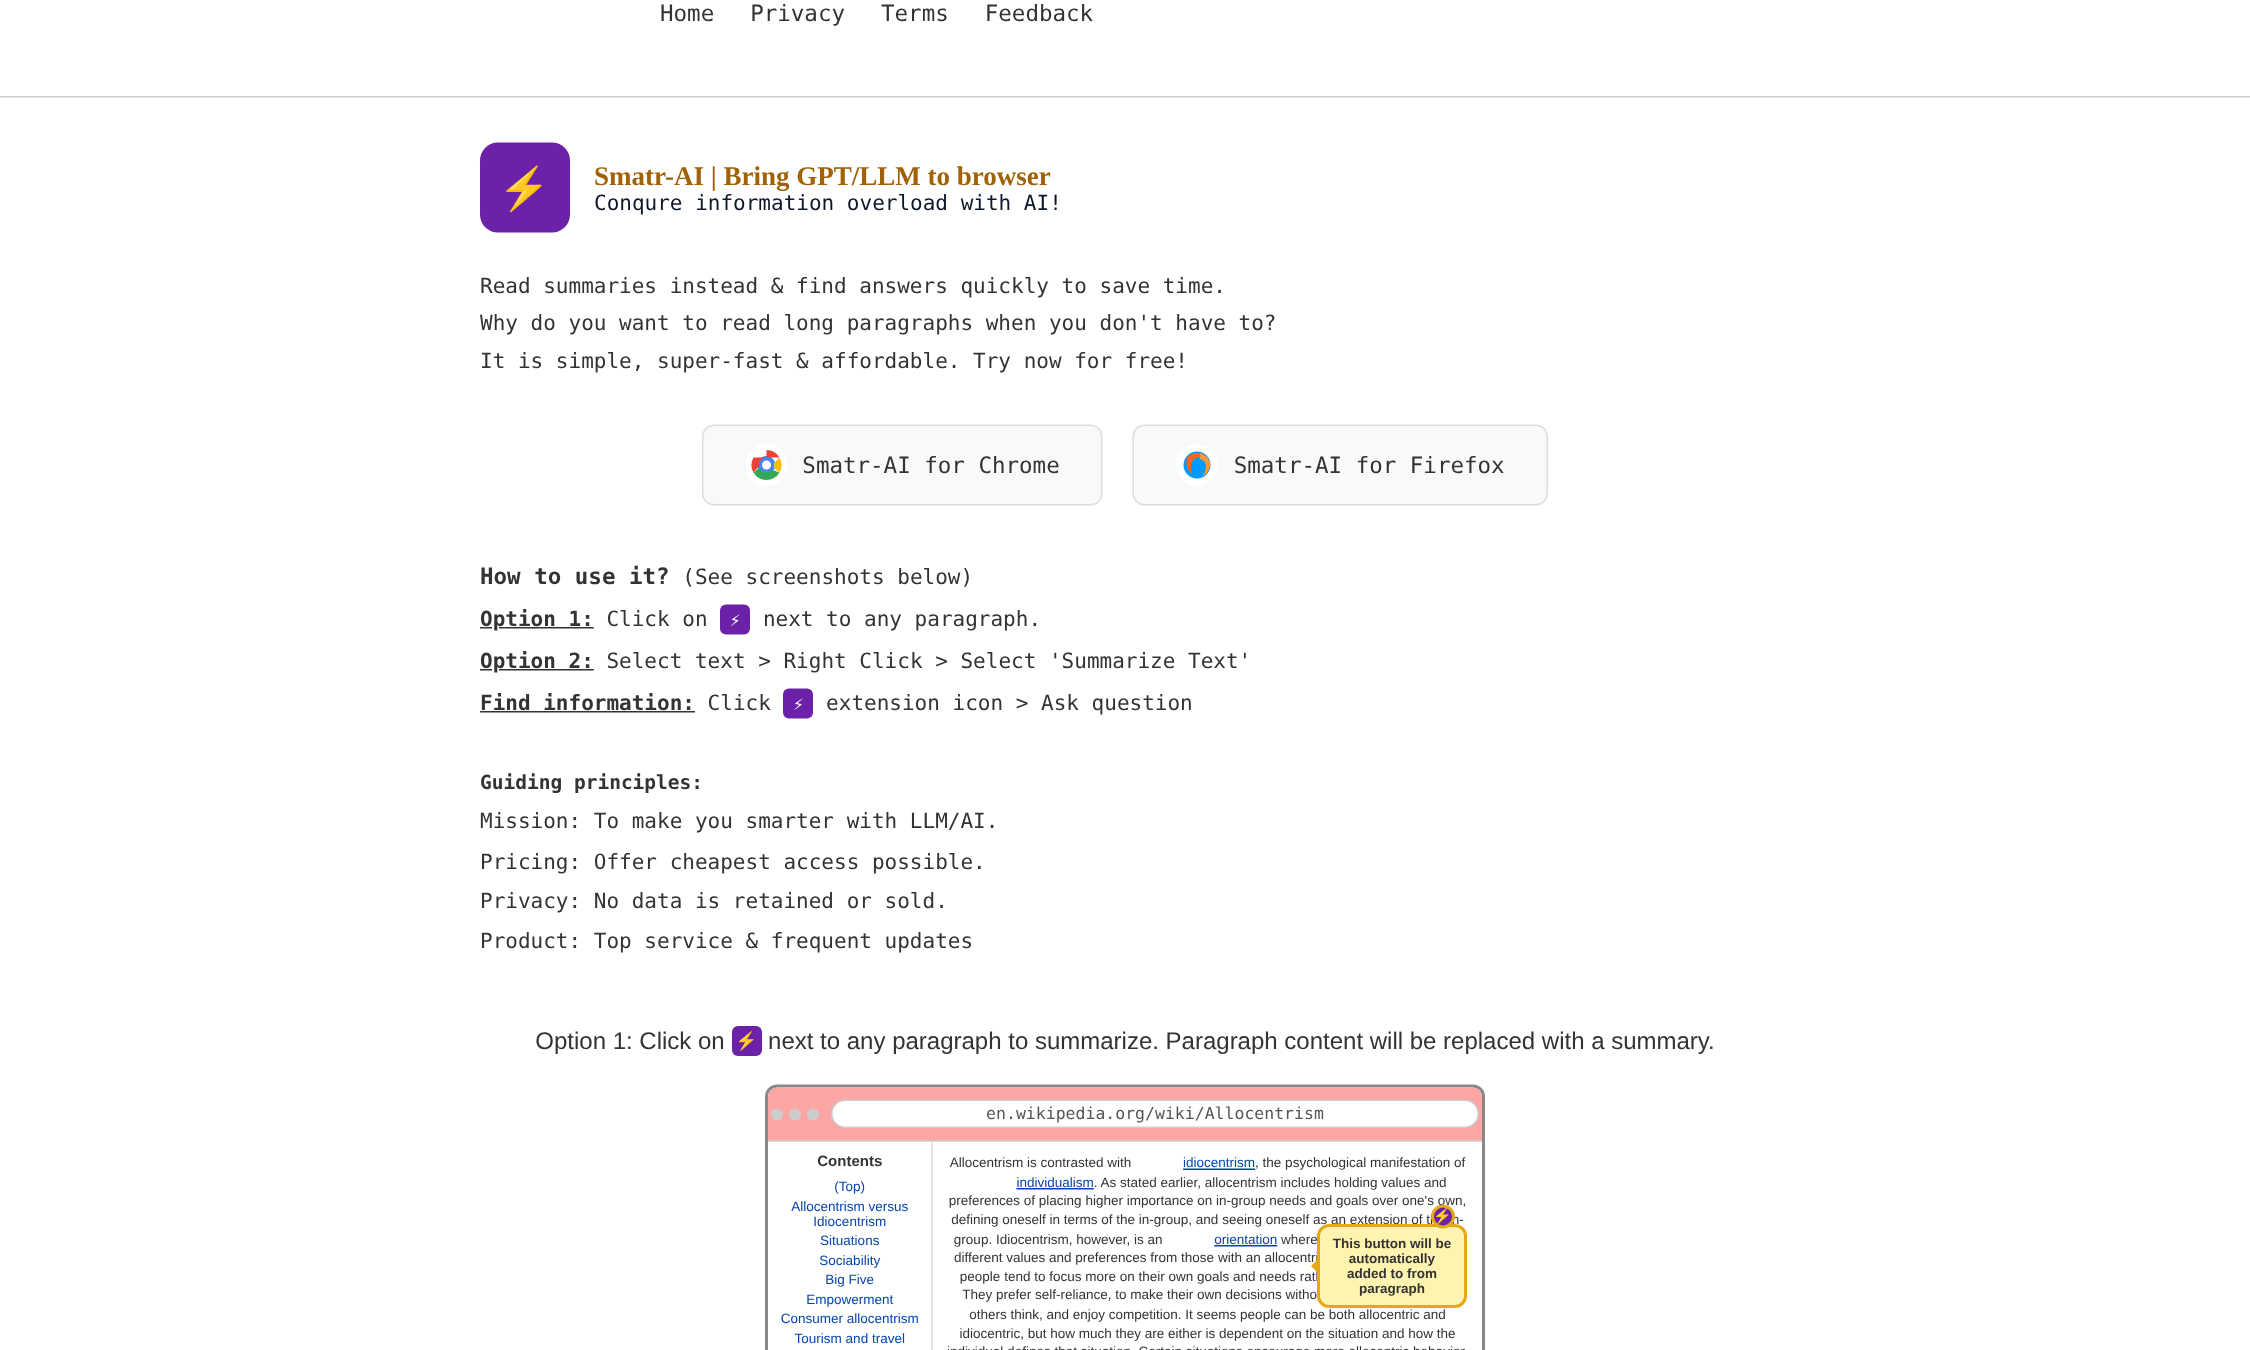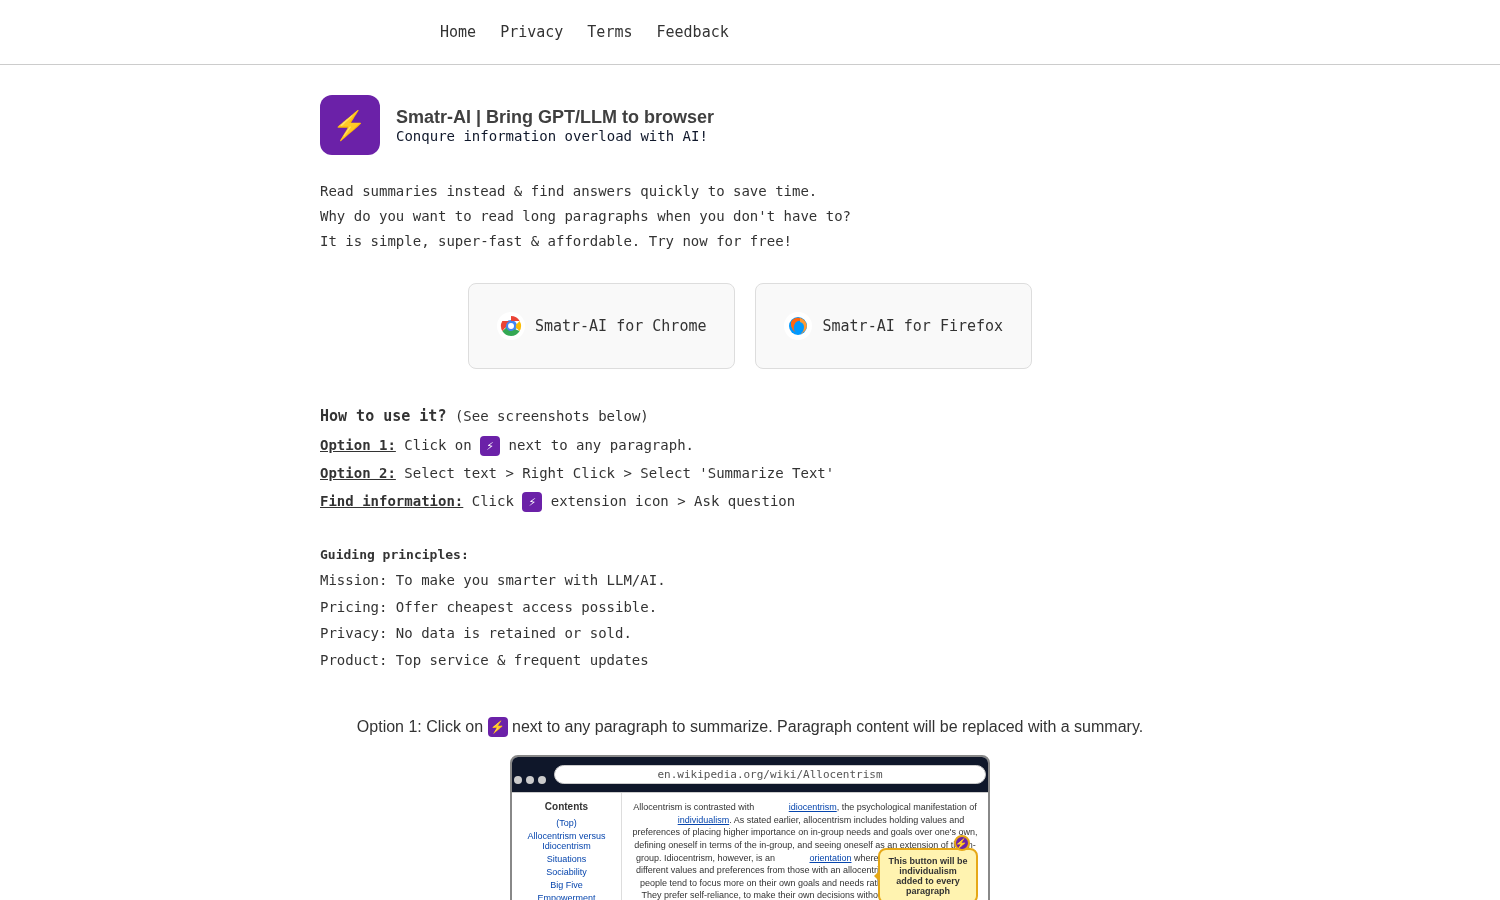"Home" nav { align-items: center -> flex-start }
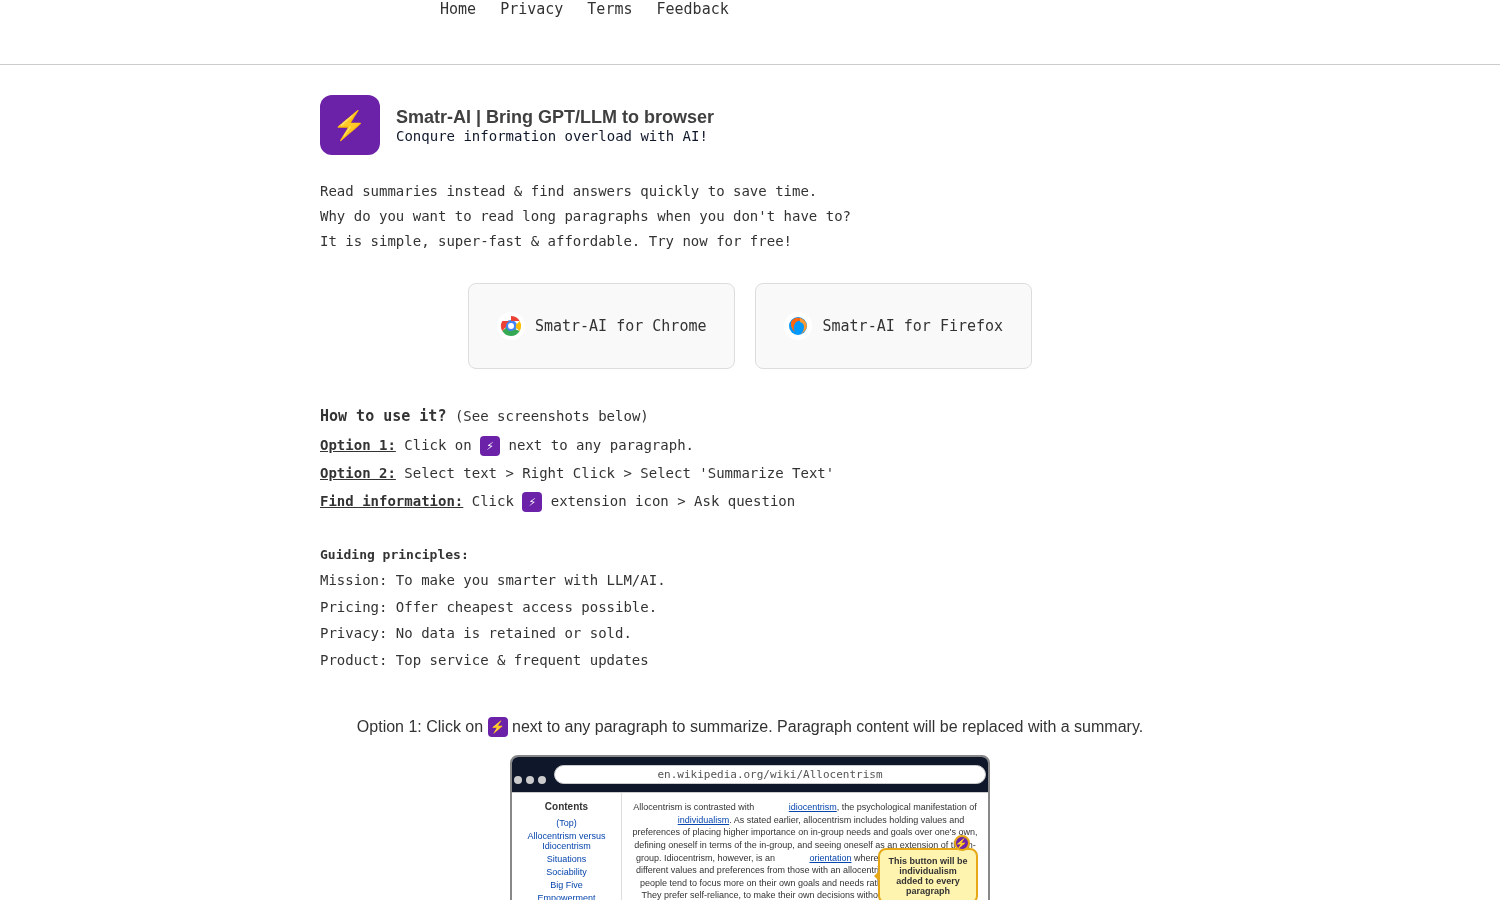"Smatr-AI | Bring GPT/LLM to" .app-title { color: #404040 -> #a16207; font-family: Liberation Sans, sans-serif -> Liberation Serif, serif }
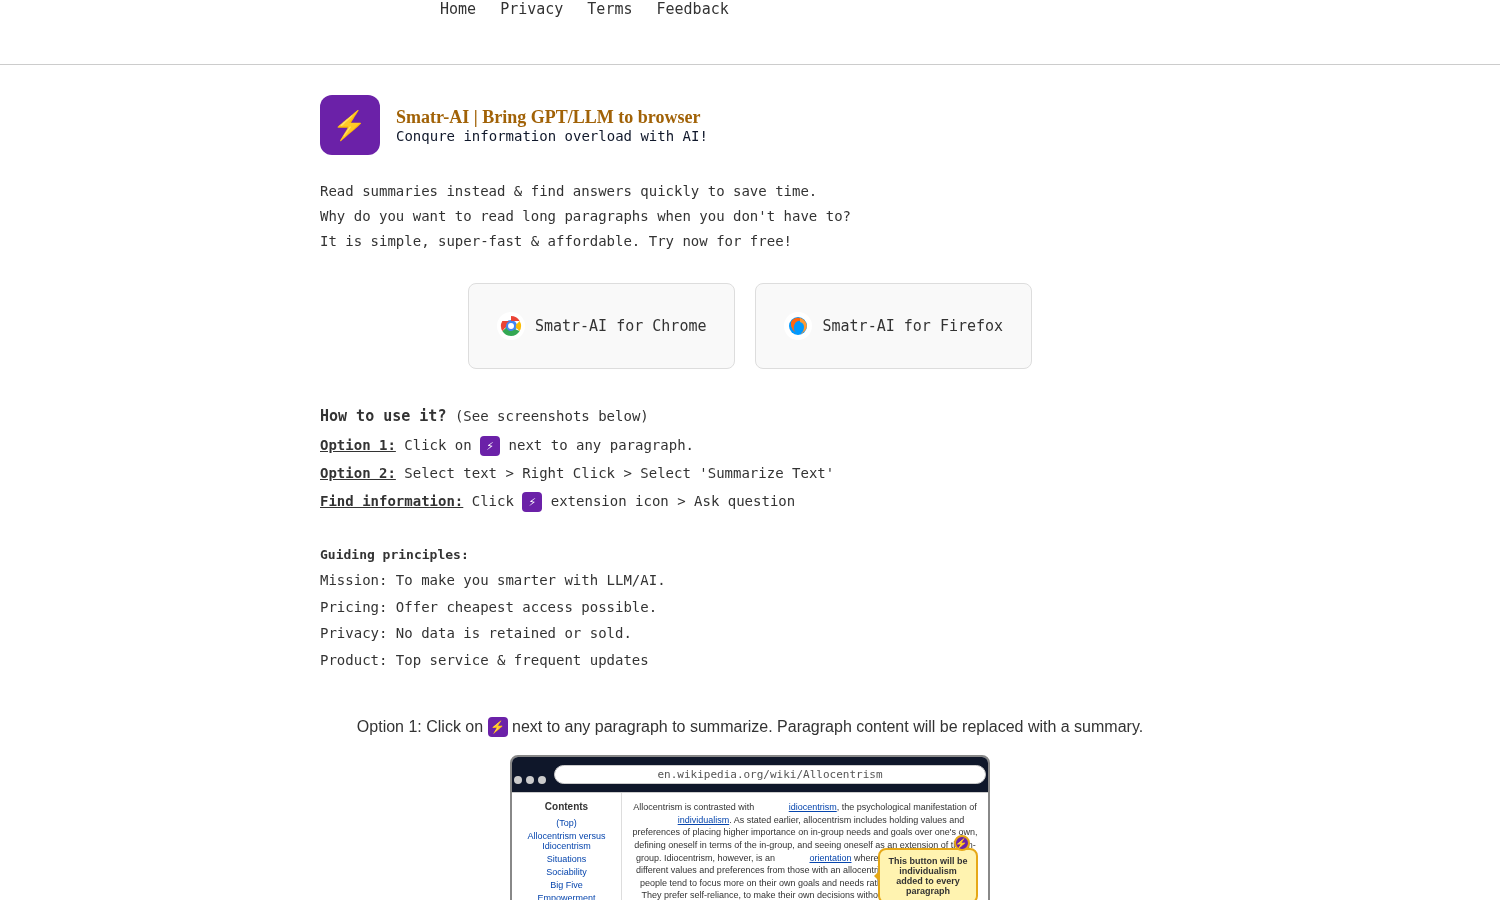"Smatr-AI for Chrome" .browser-btn { padding: 28px 28px -> 12px 28px }
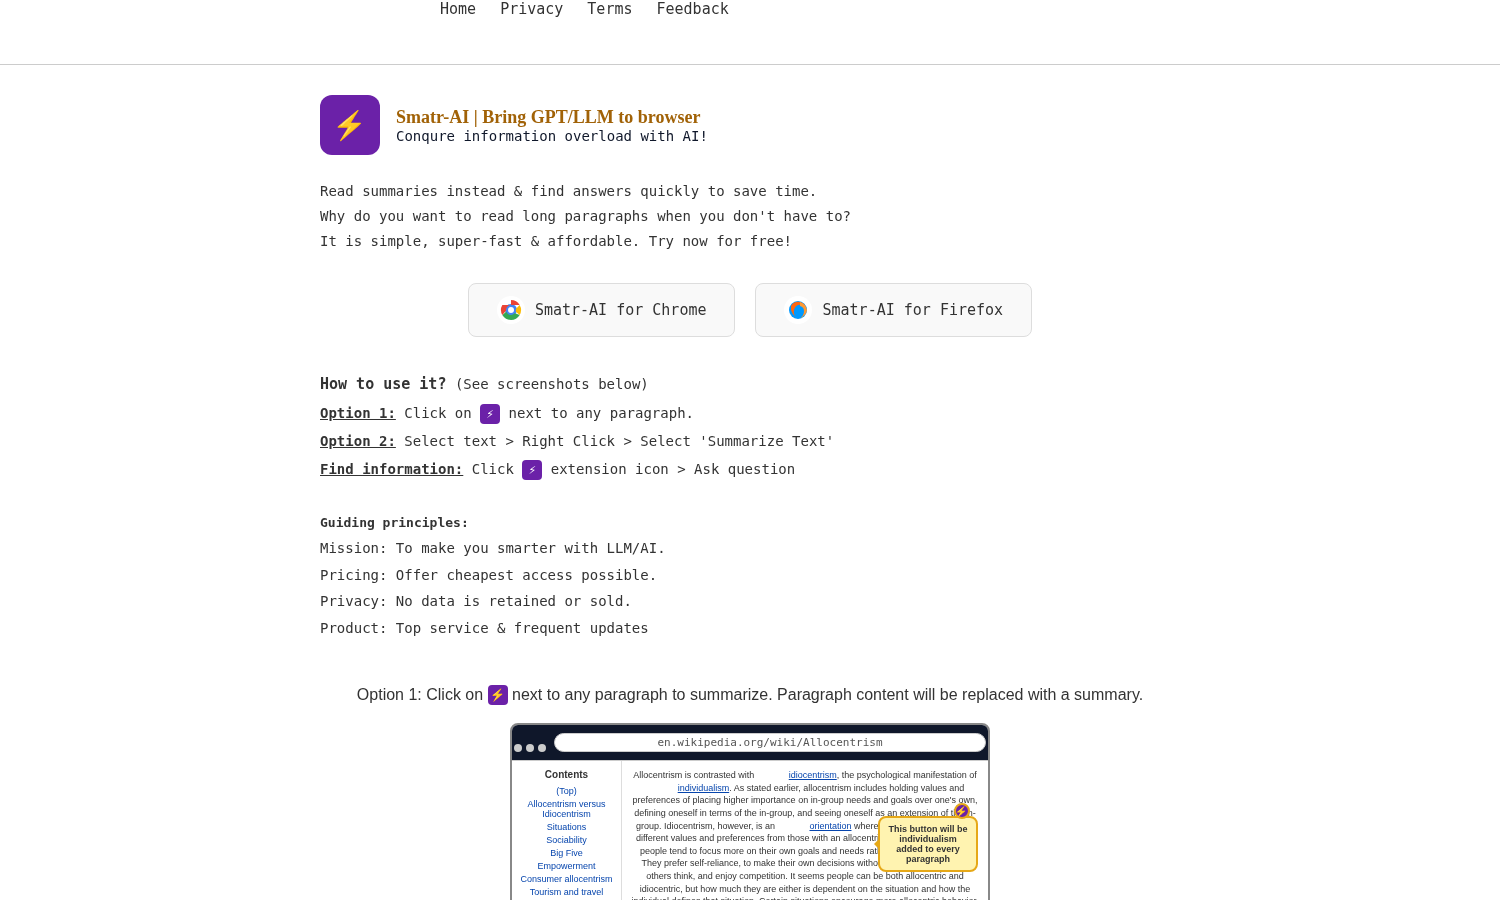"en.wikipedia.org/wiki/Allocentrism" .browser-chrome { align-items: flex-end -> center; background: #0f172a -> #fca5a5 }
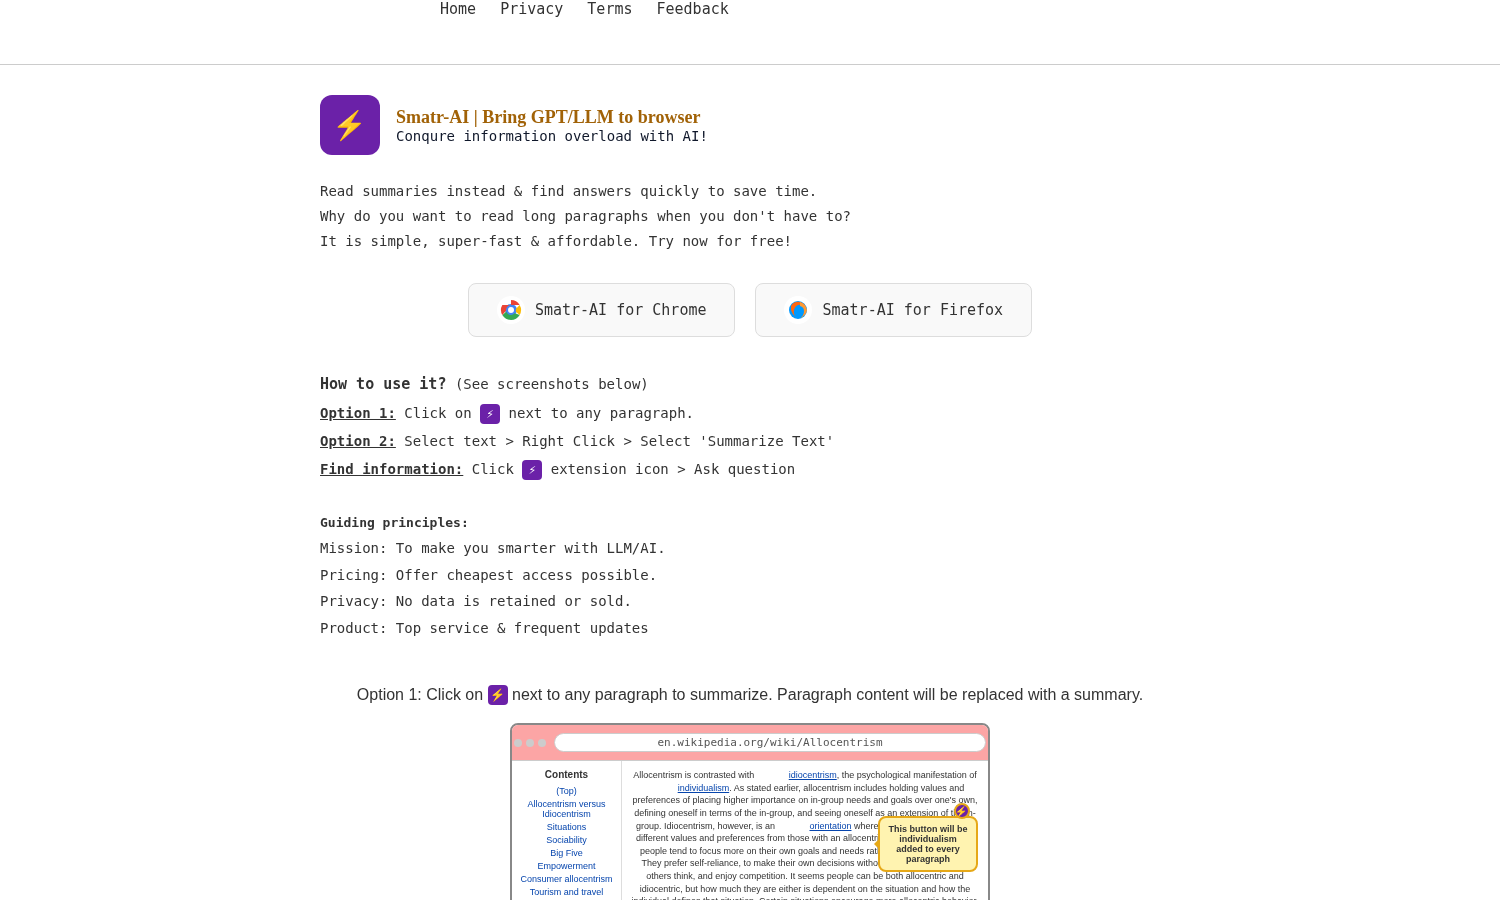"This button will be individualism" div { text: individualism added to every -> automatically added to from }
